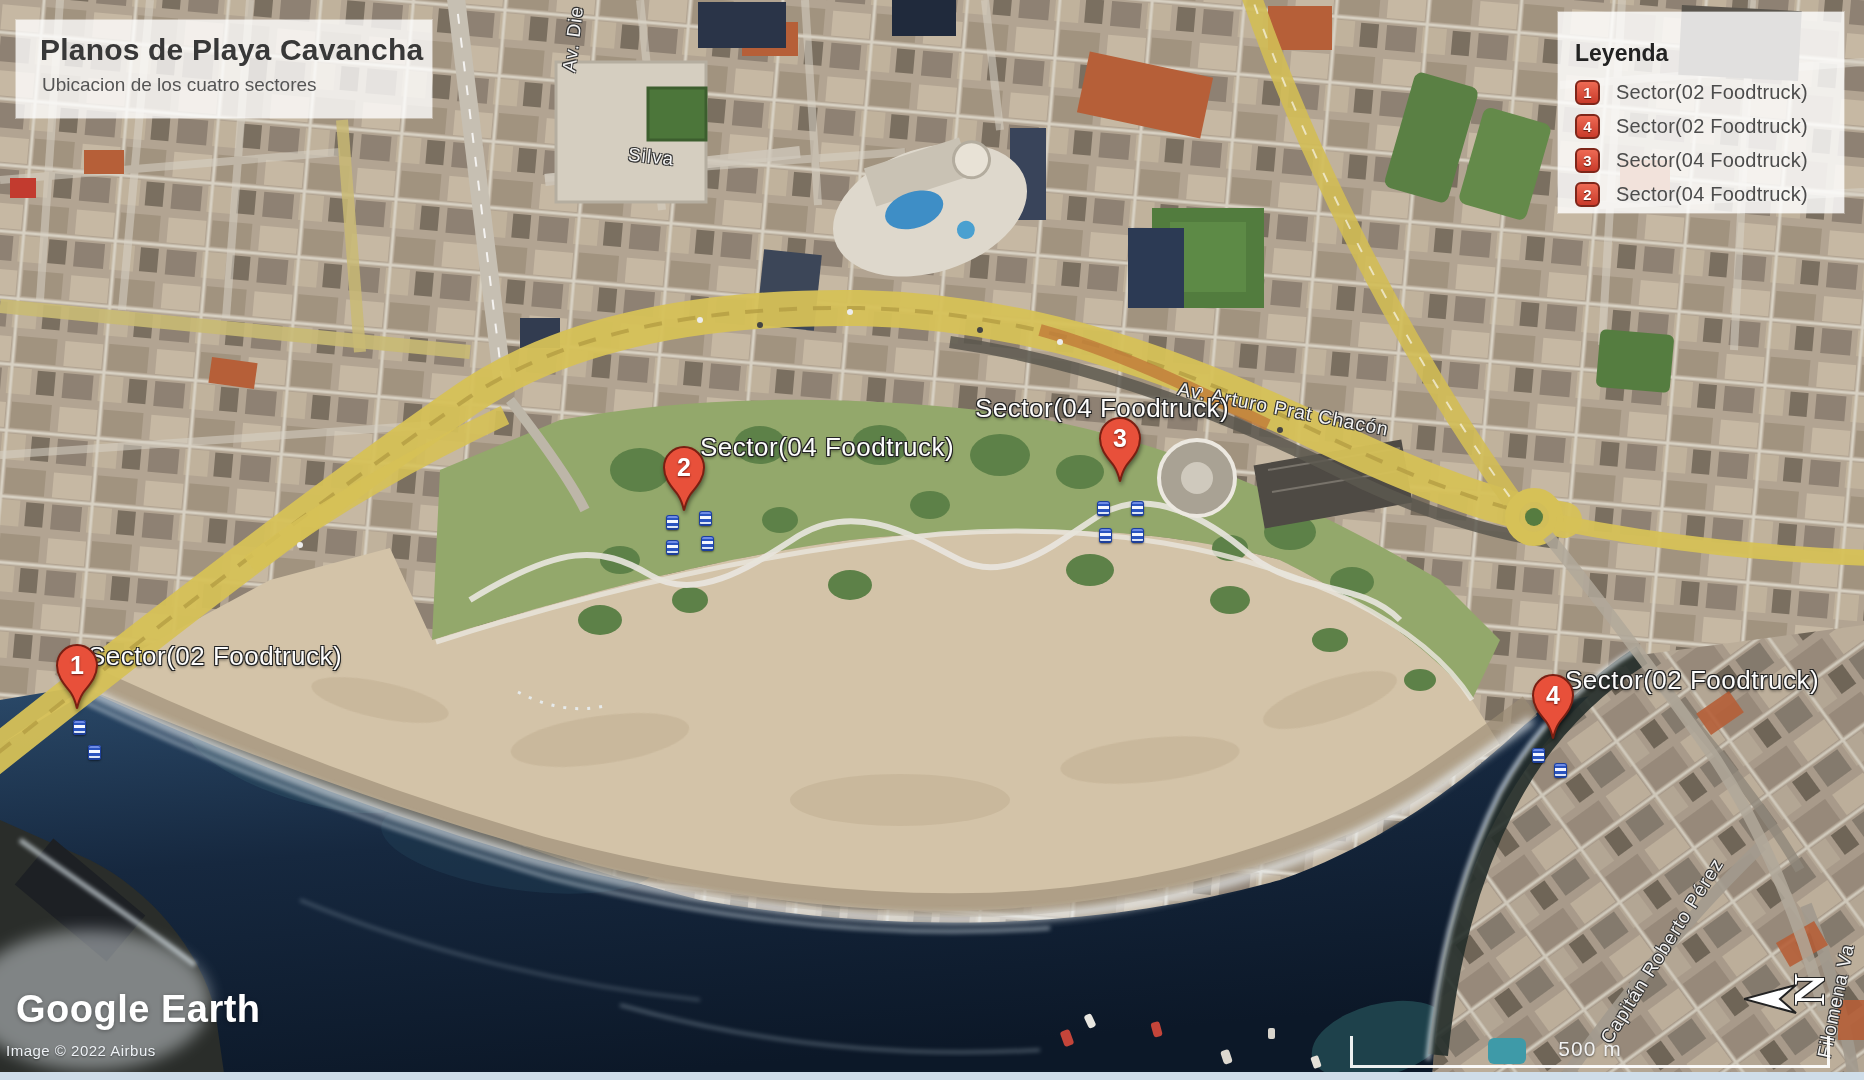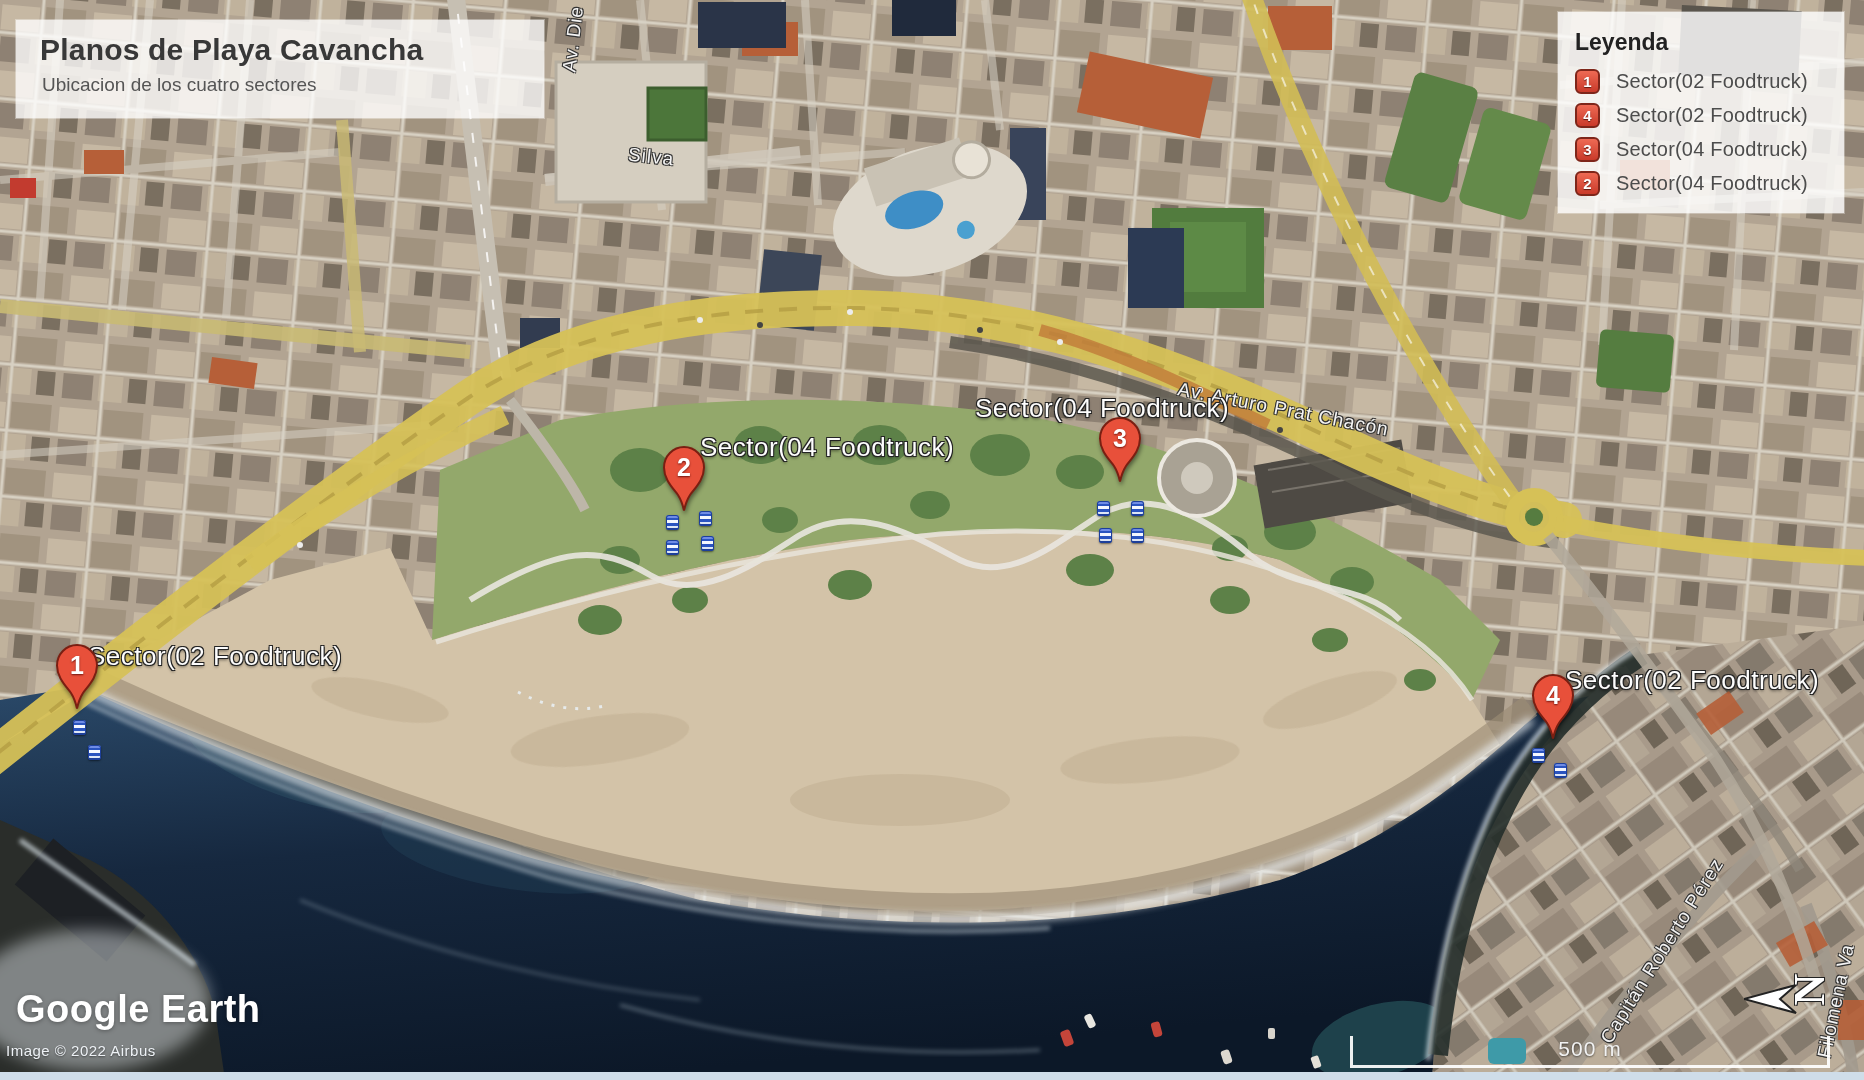"Planos de Playa Cavancha" .title-box { width: 528px -> 416px }
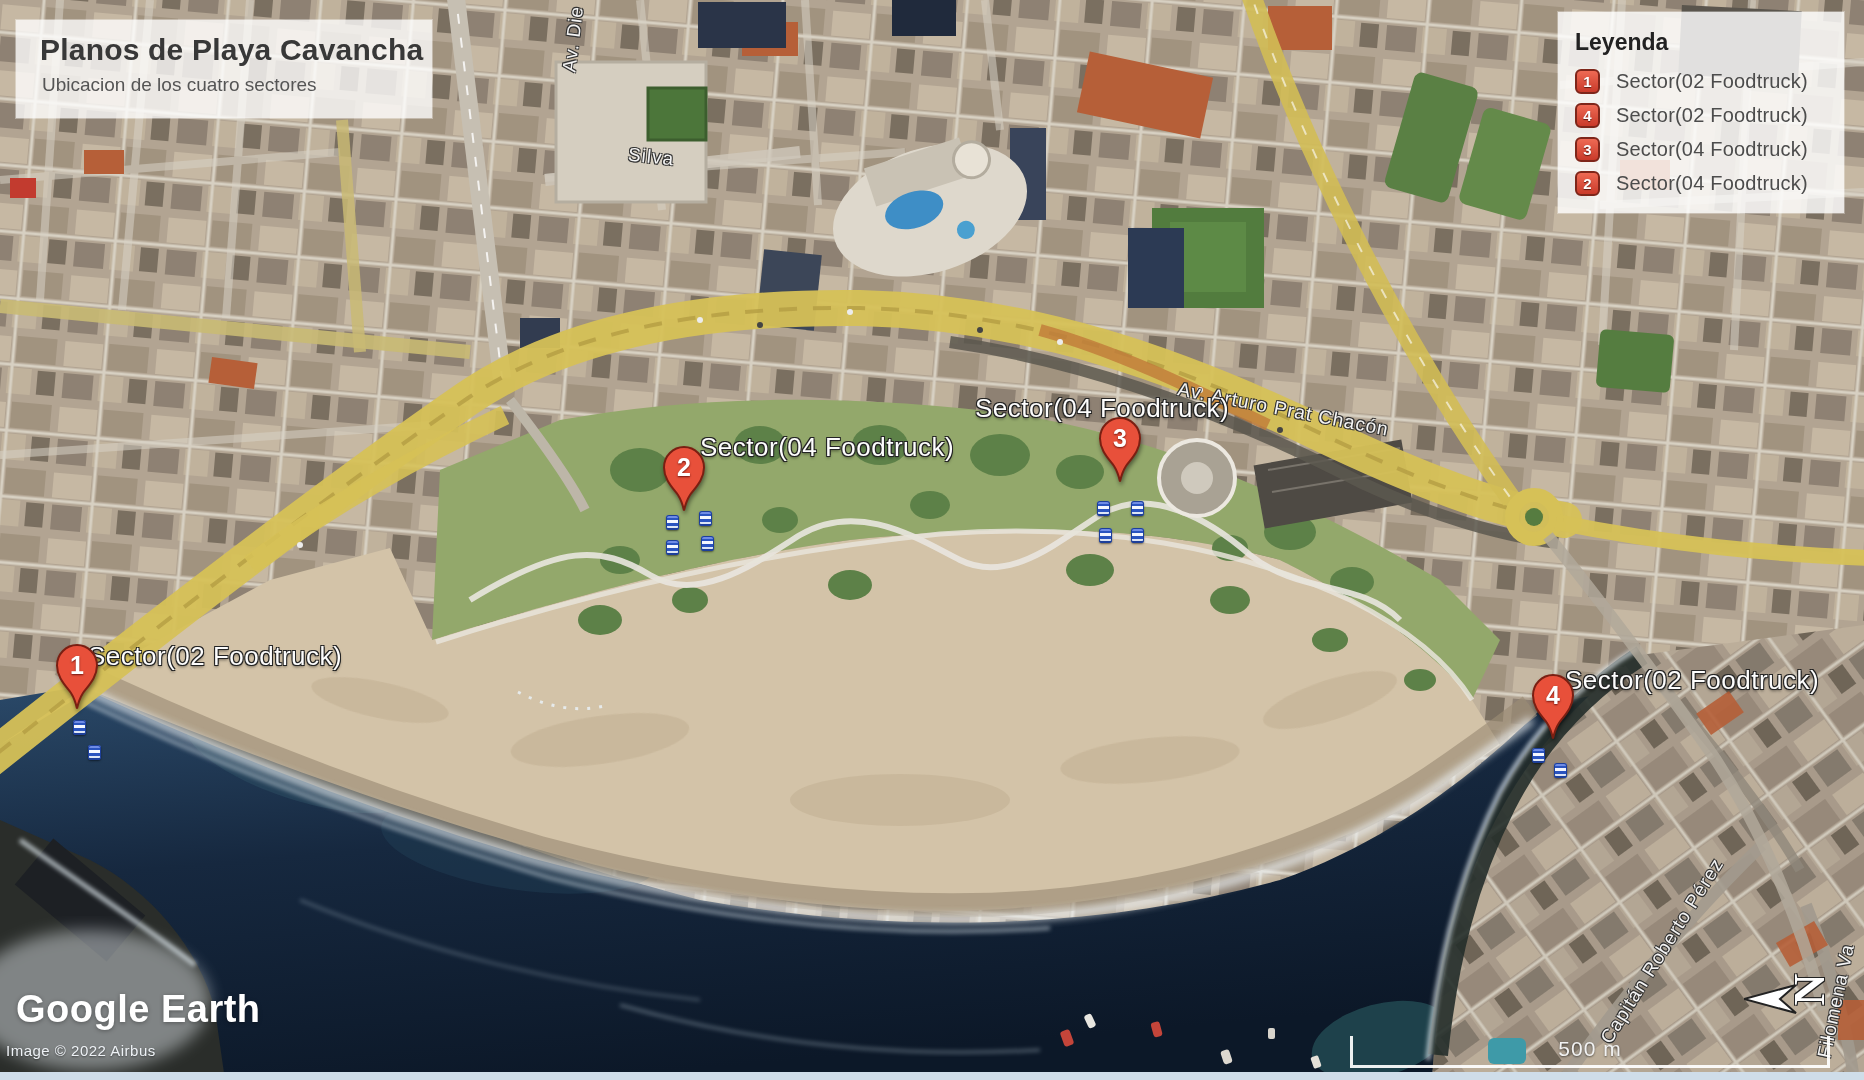"Leyenda" .legend-box { padding: 17px 0 0 17px -> 28px 0 0 17px }
